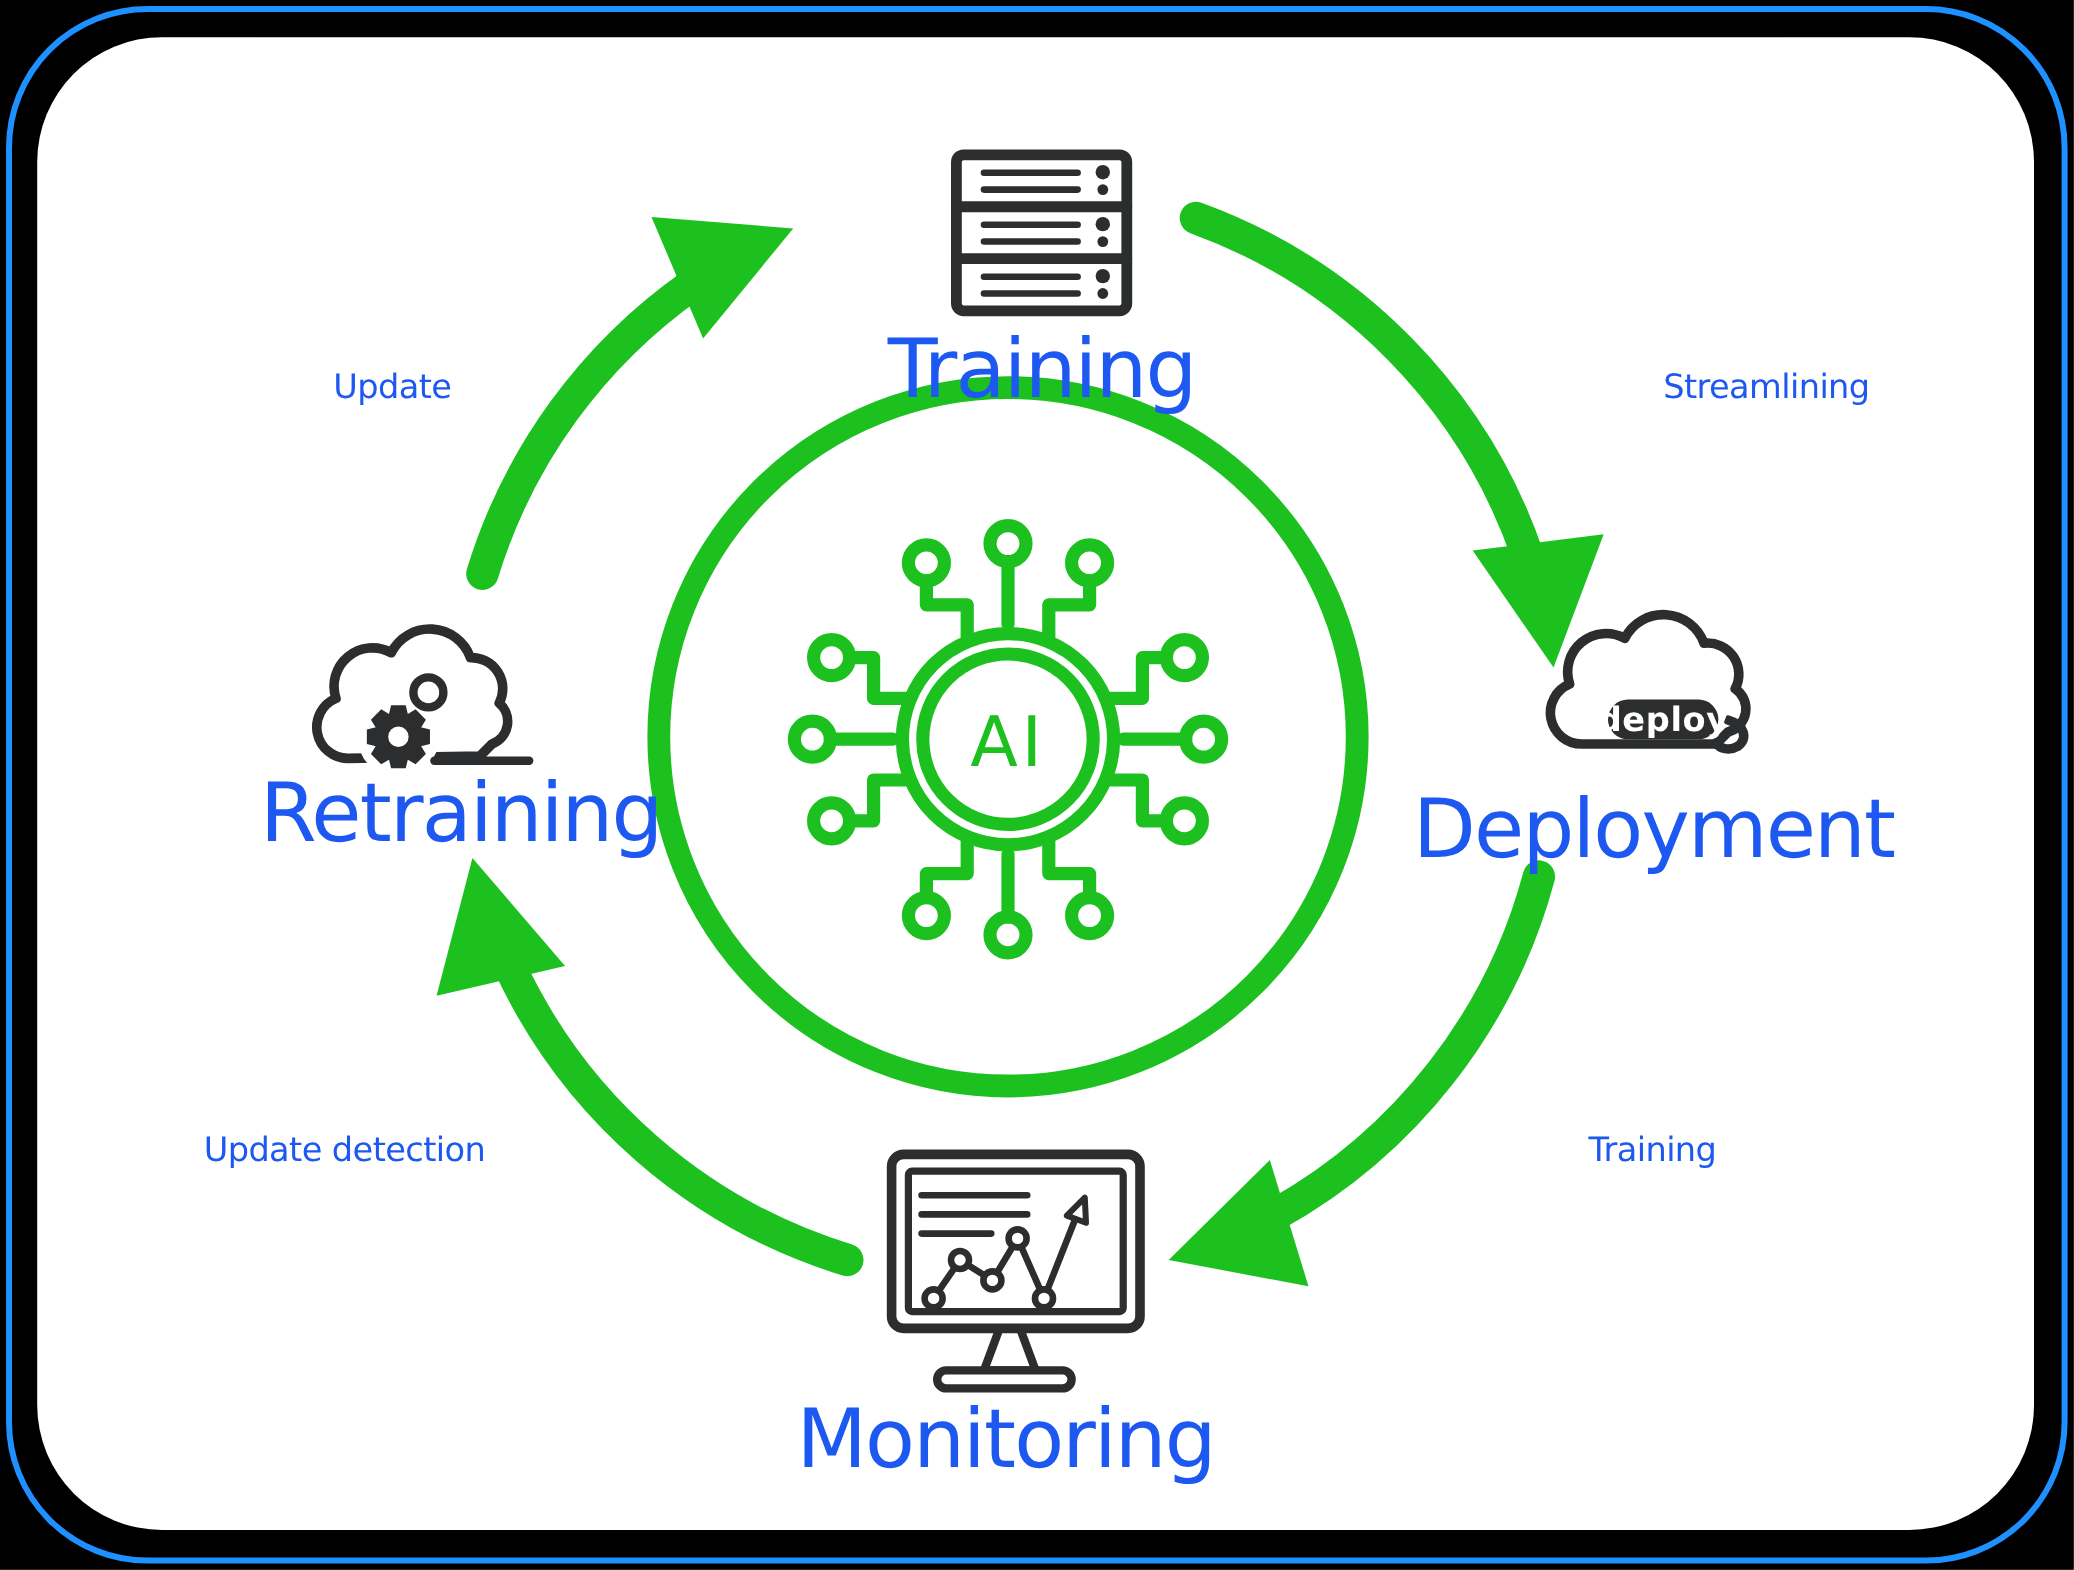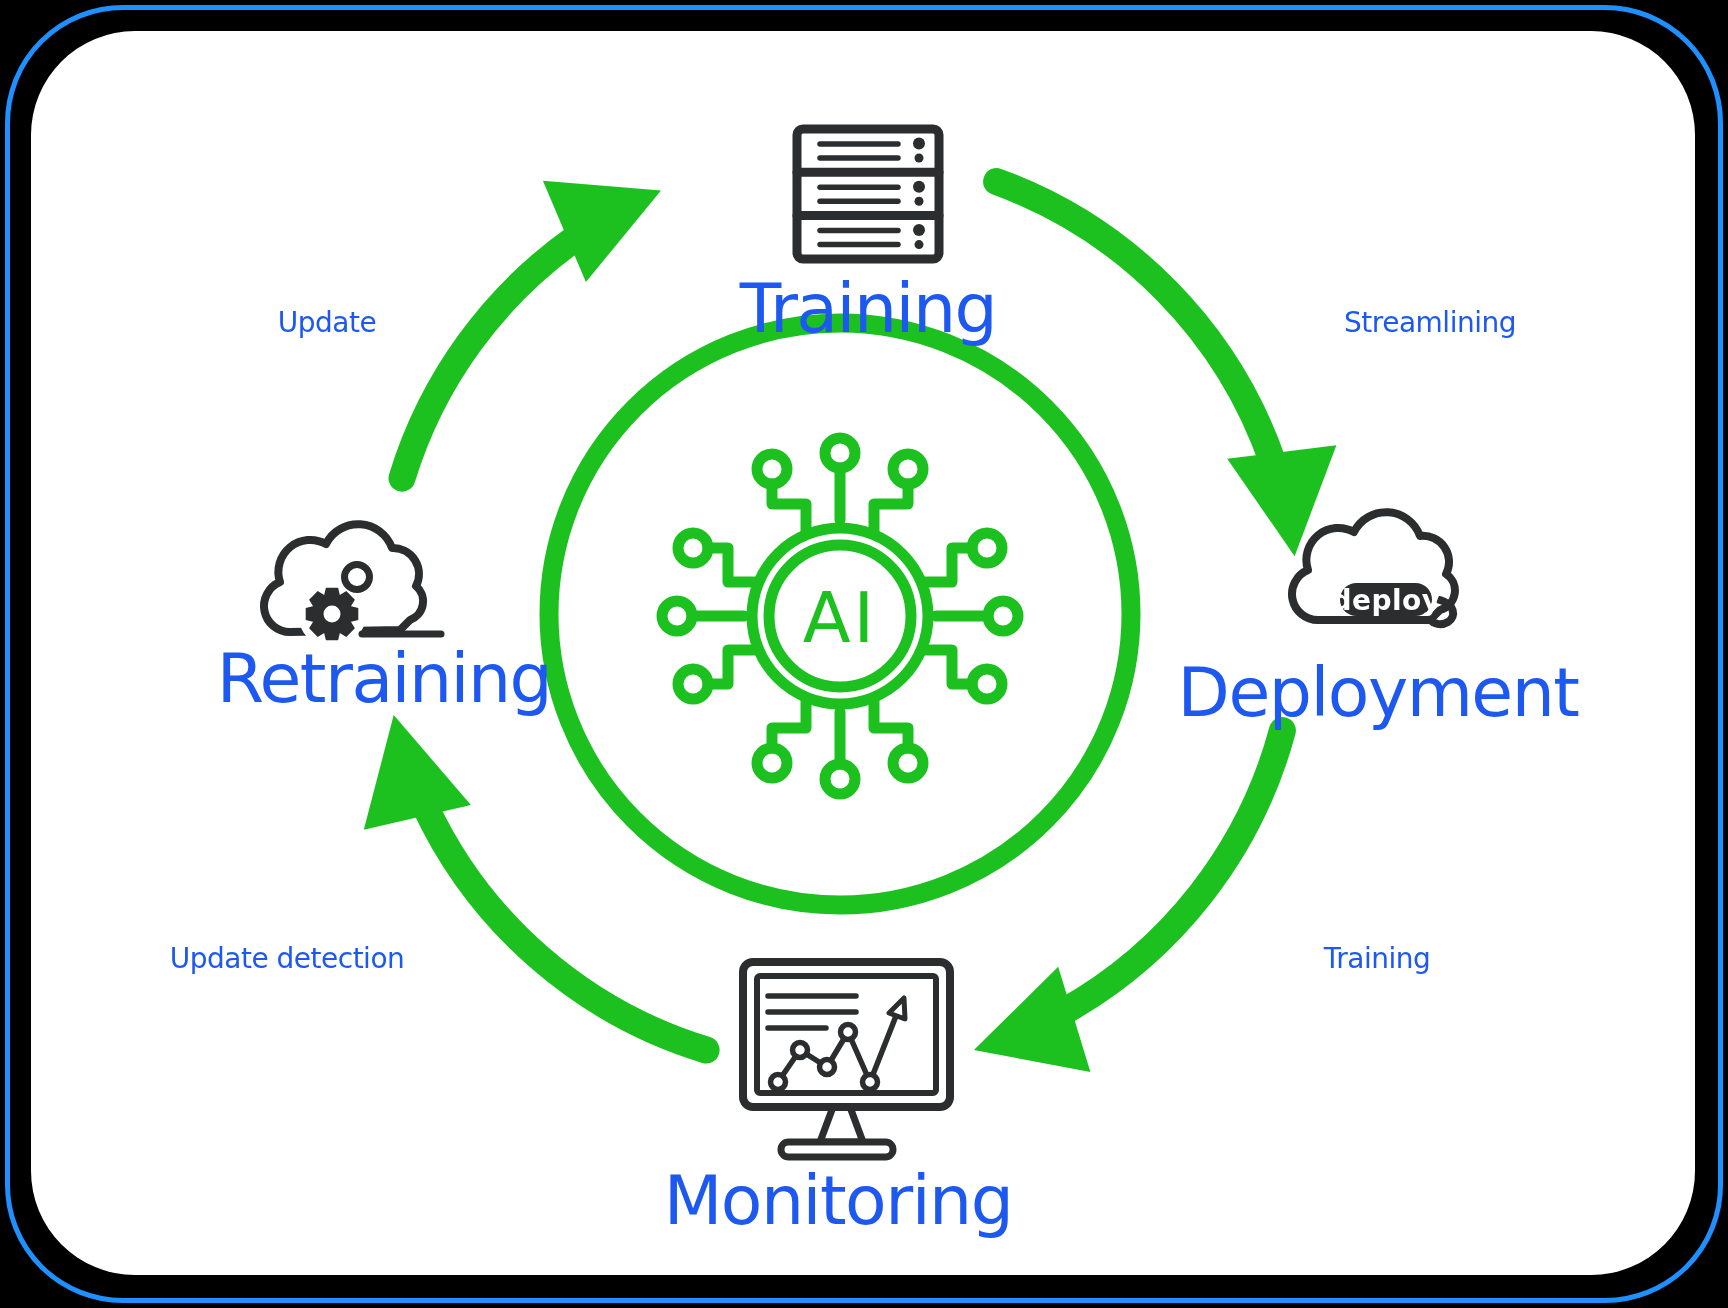"Streamlining" div.label { left: 1430px -> 1472px }
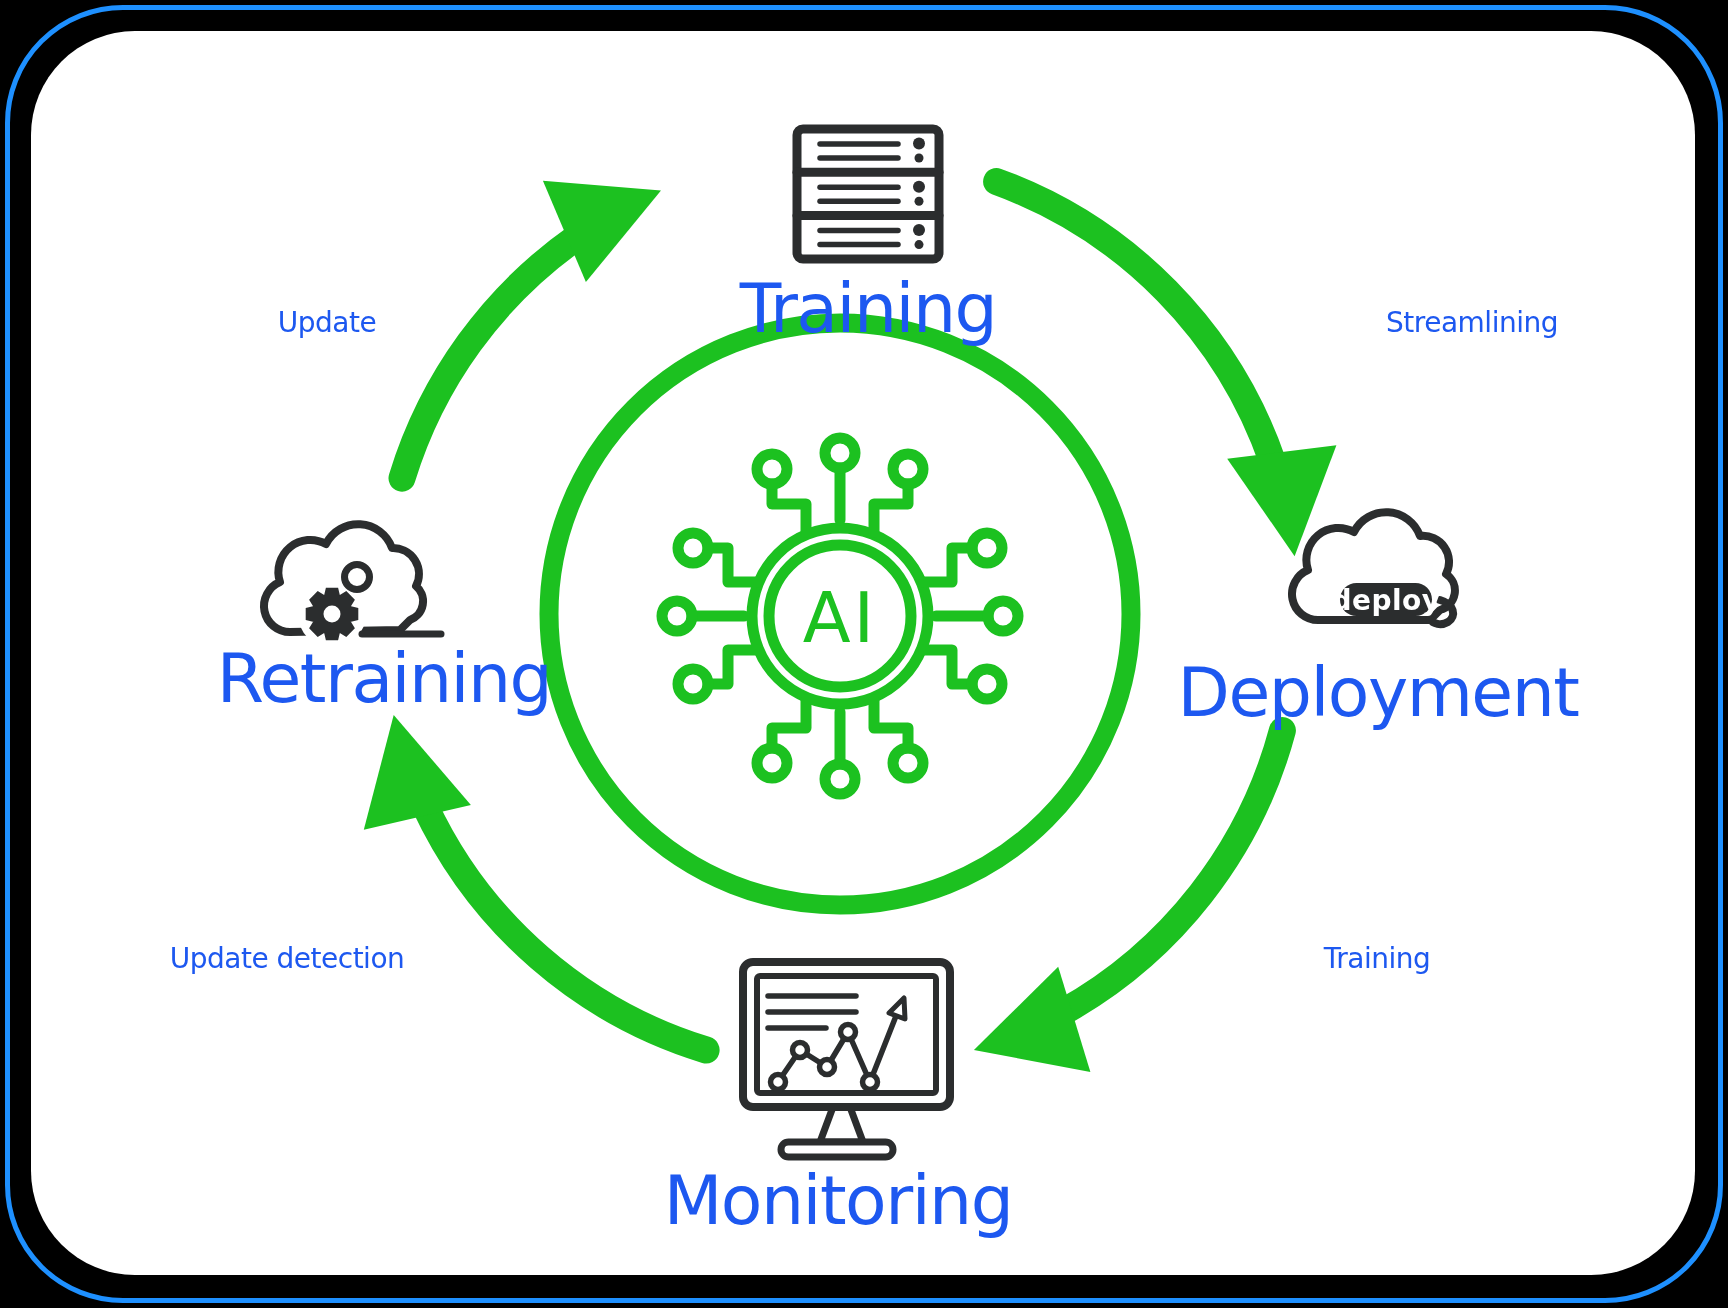"AI" .ai-label { font-size: 70px -> 58px }
